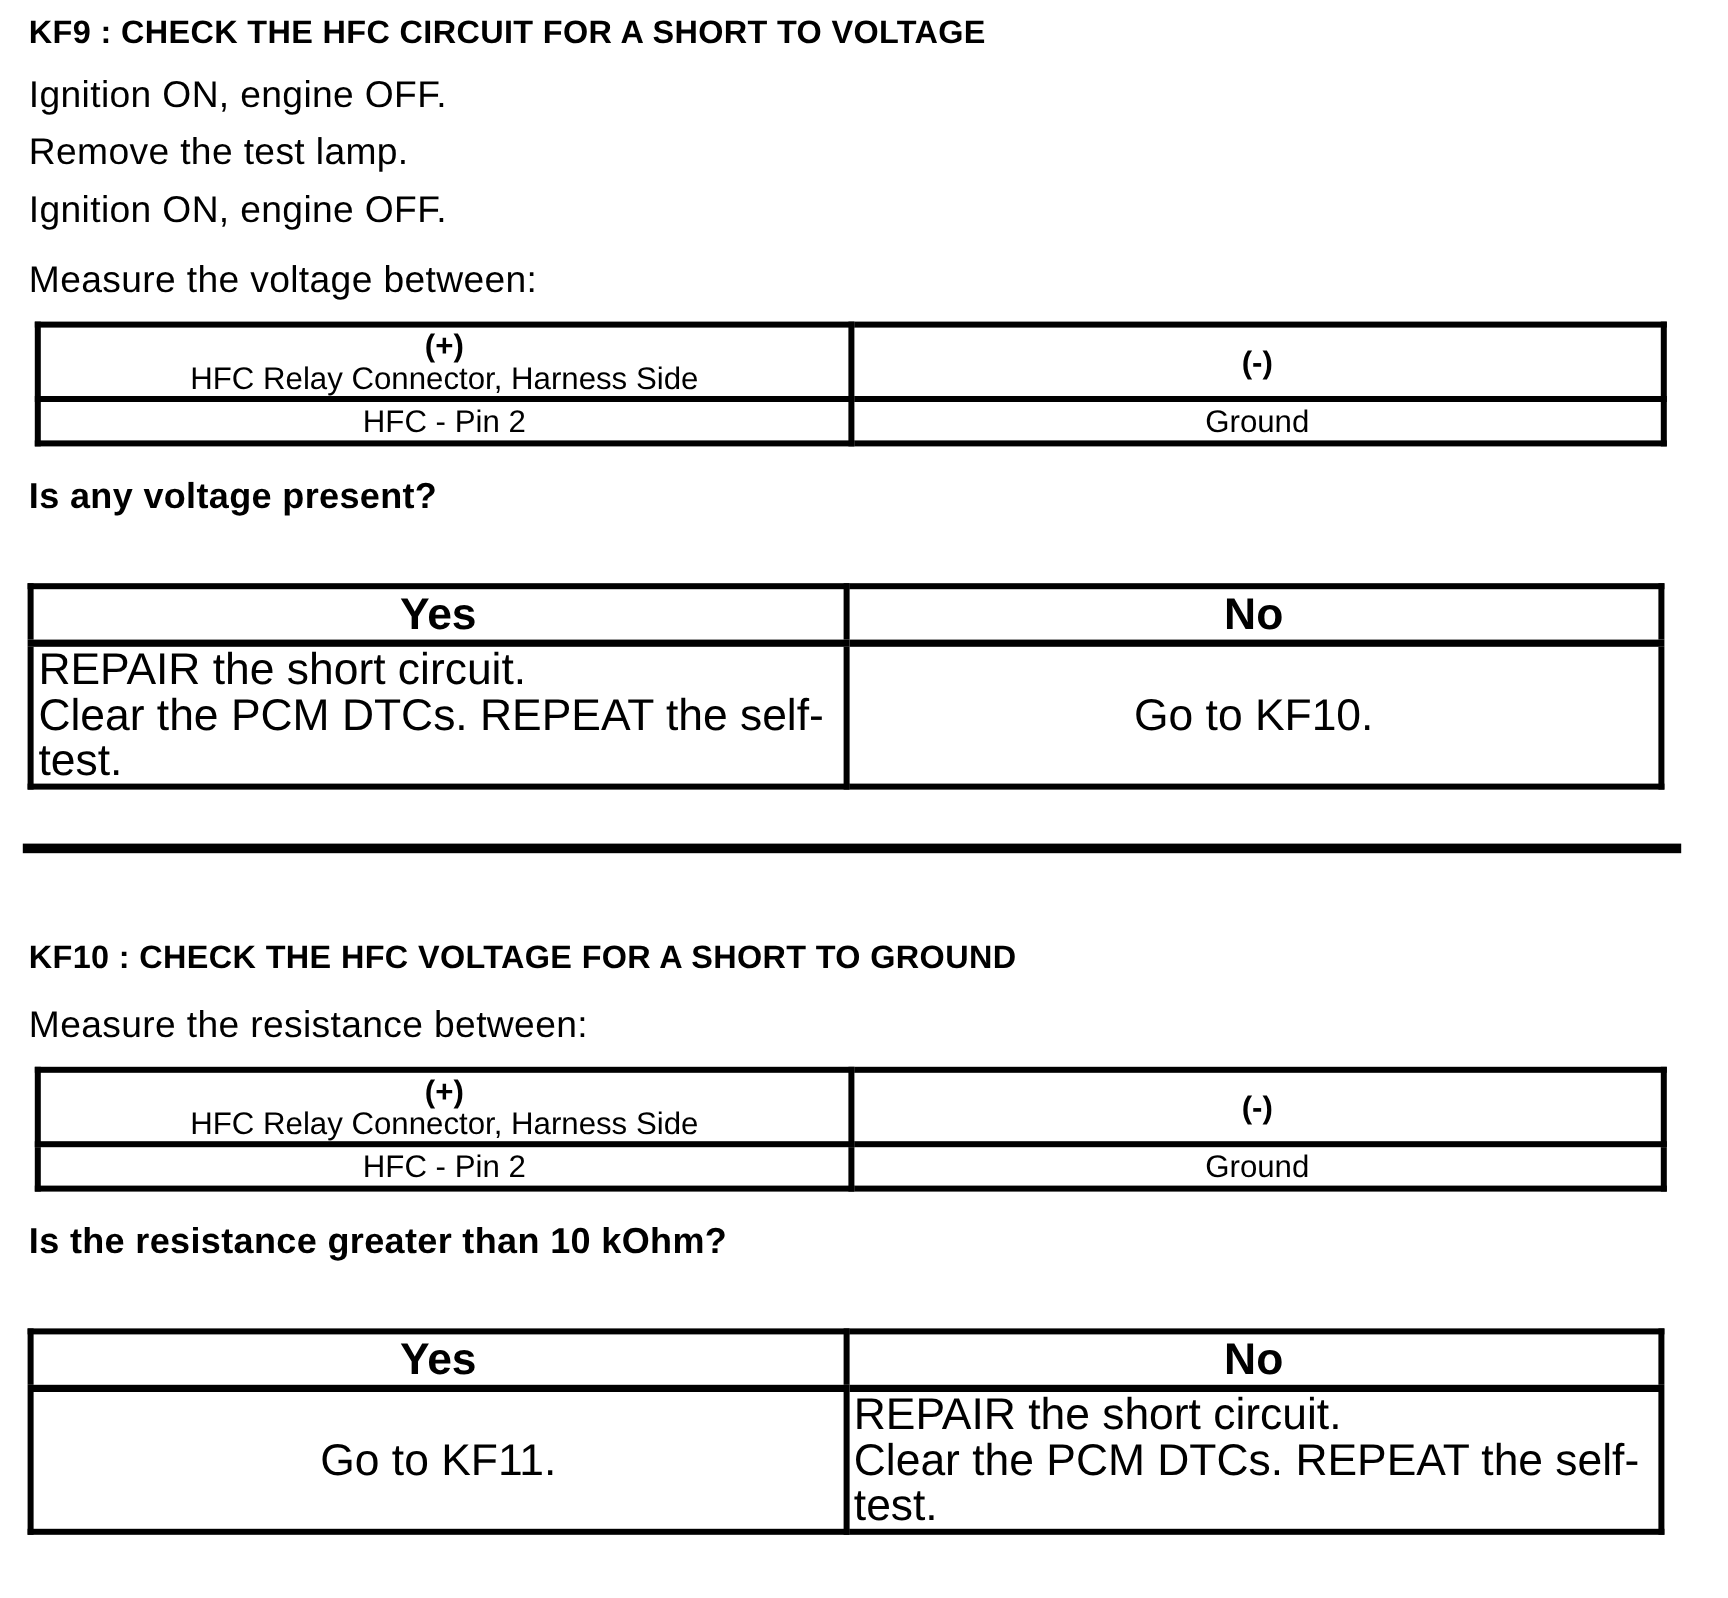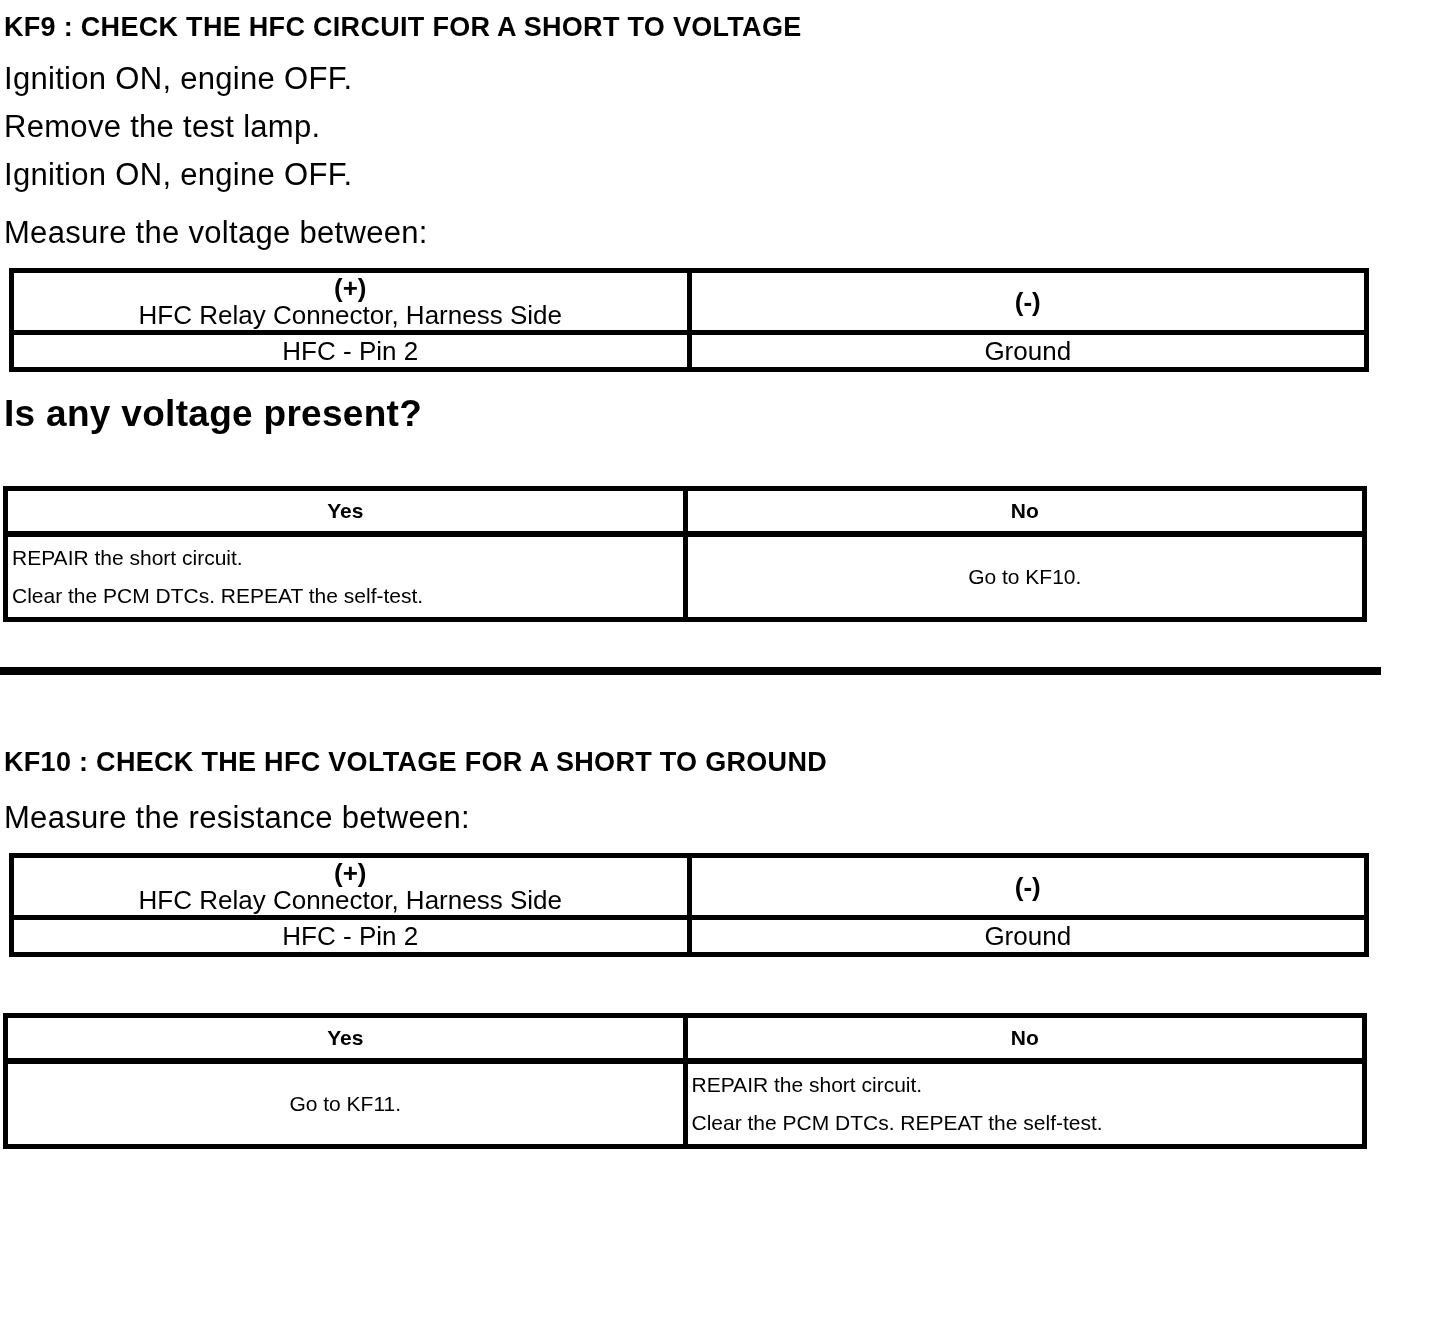"KF9 : CHECK THE HFC" .page { padding: 12px 20px 0 4px -> 12px 20px 0 24px }
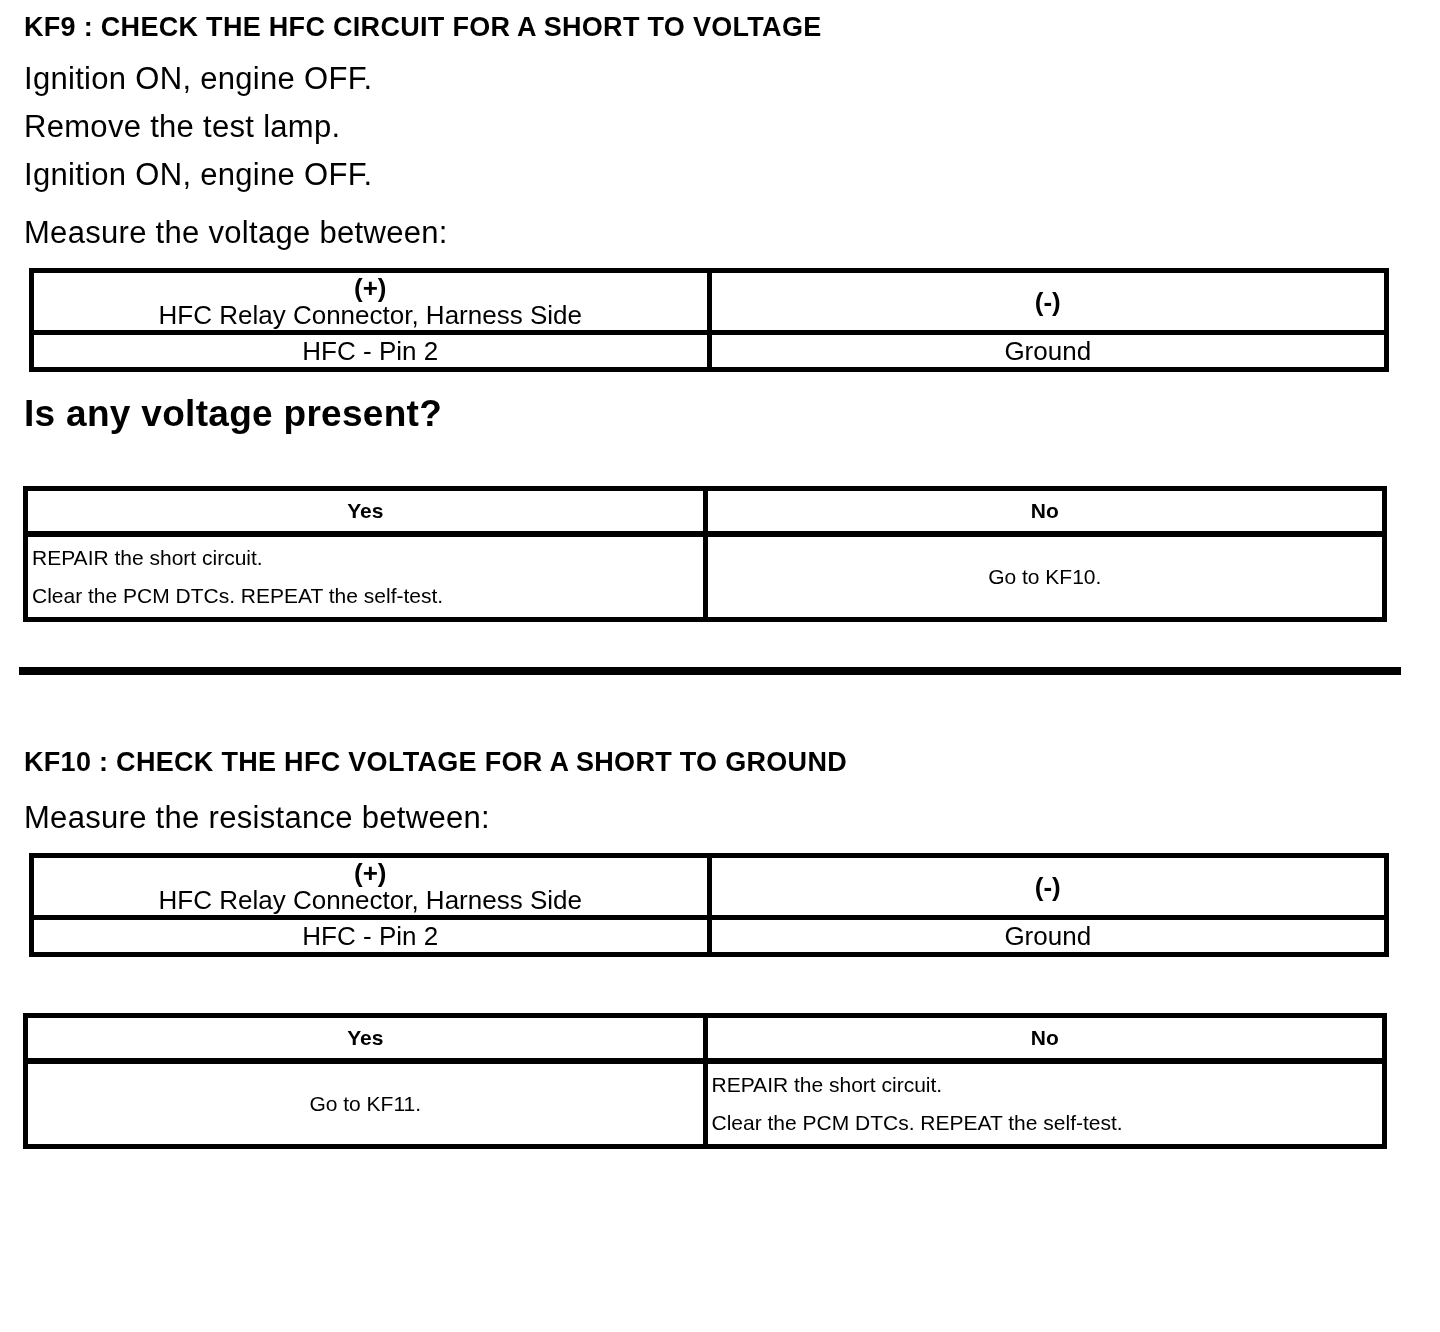"Is any voltage present?" .question { font-size: 37px -> 30px }
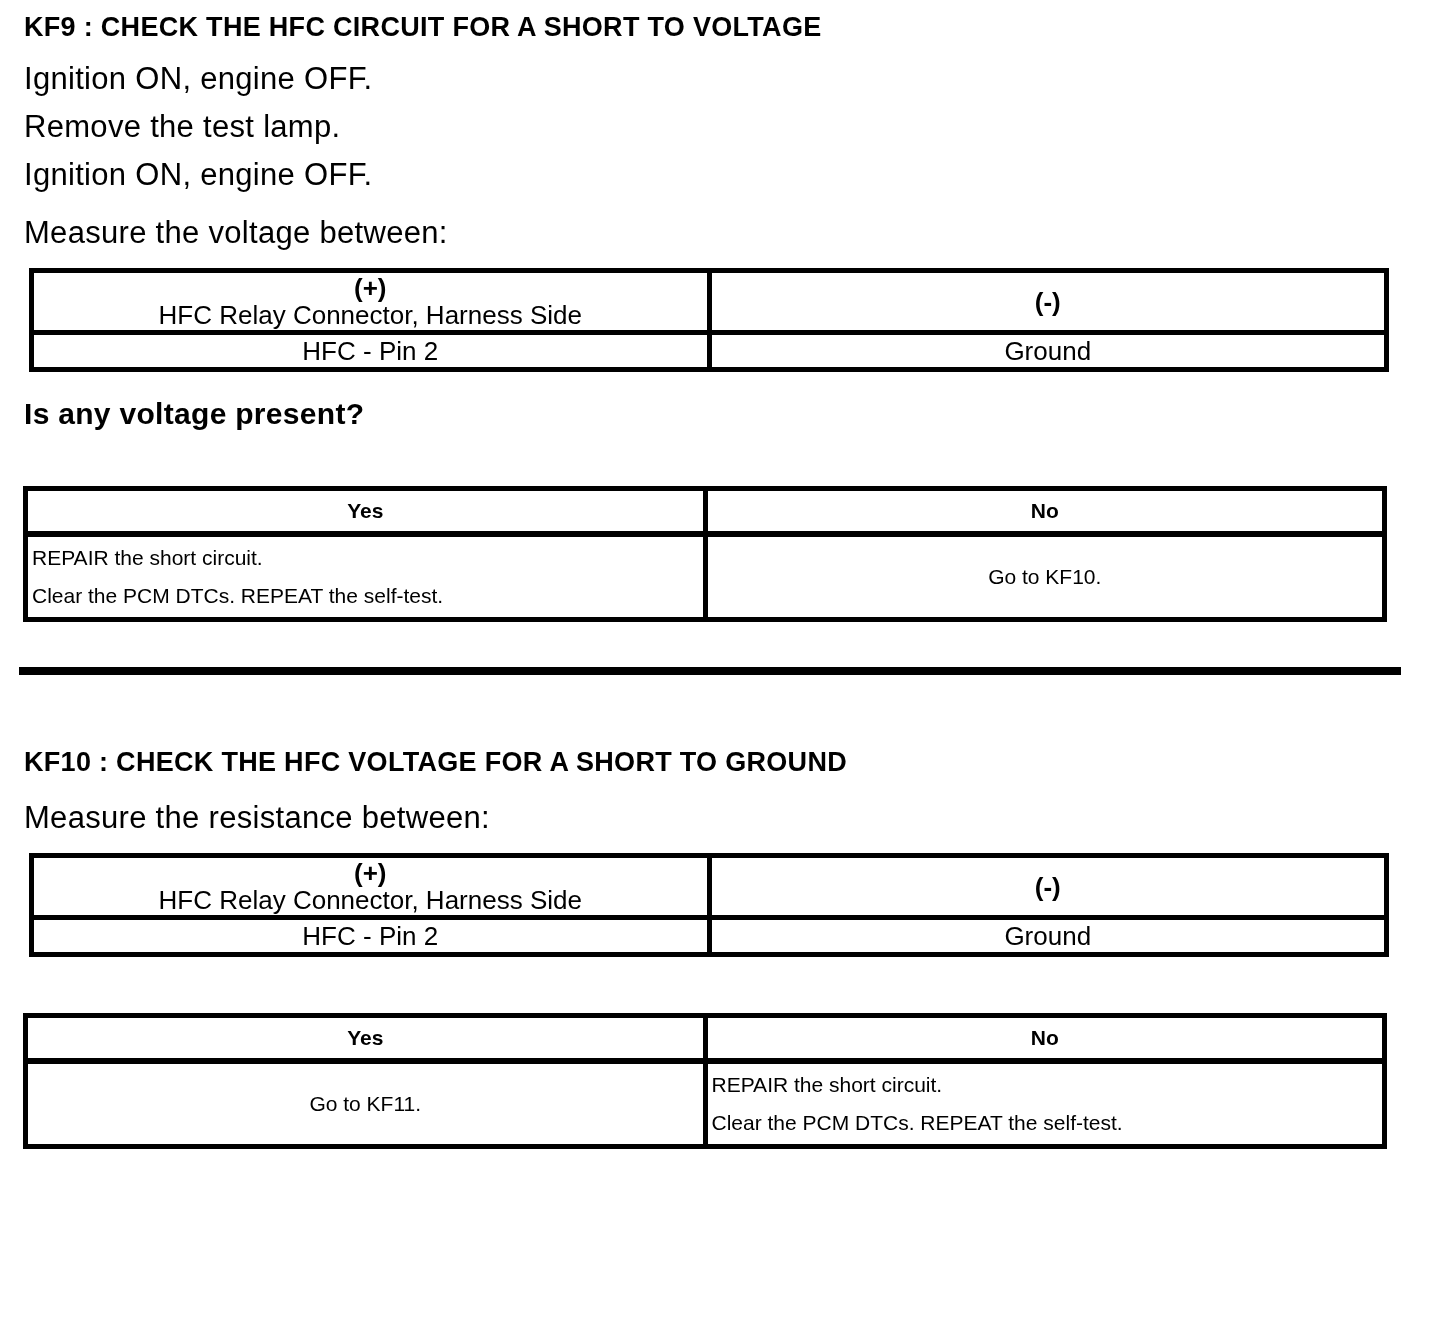"Yes" table.decision-table th, table.decision-table td { font-size: 21px -> 37px }
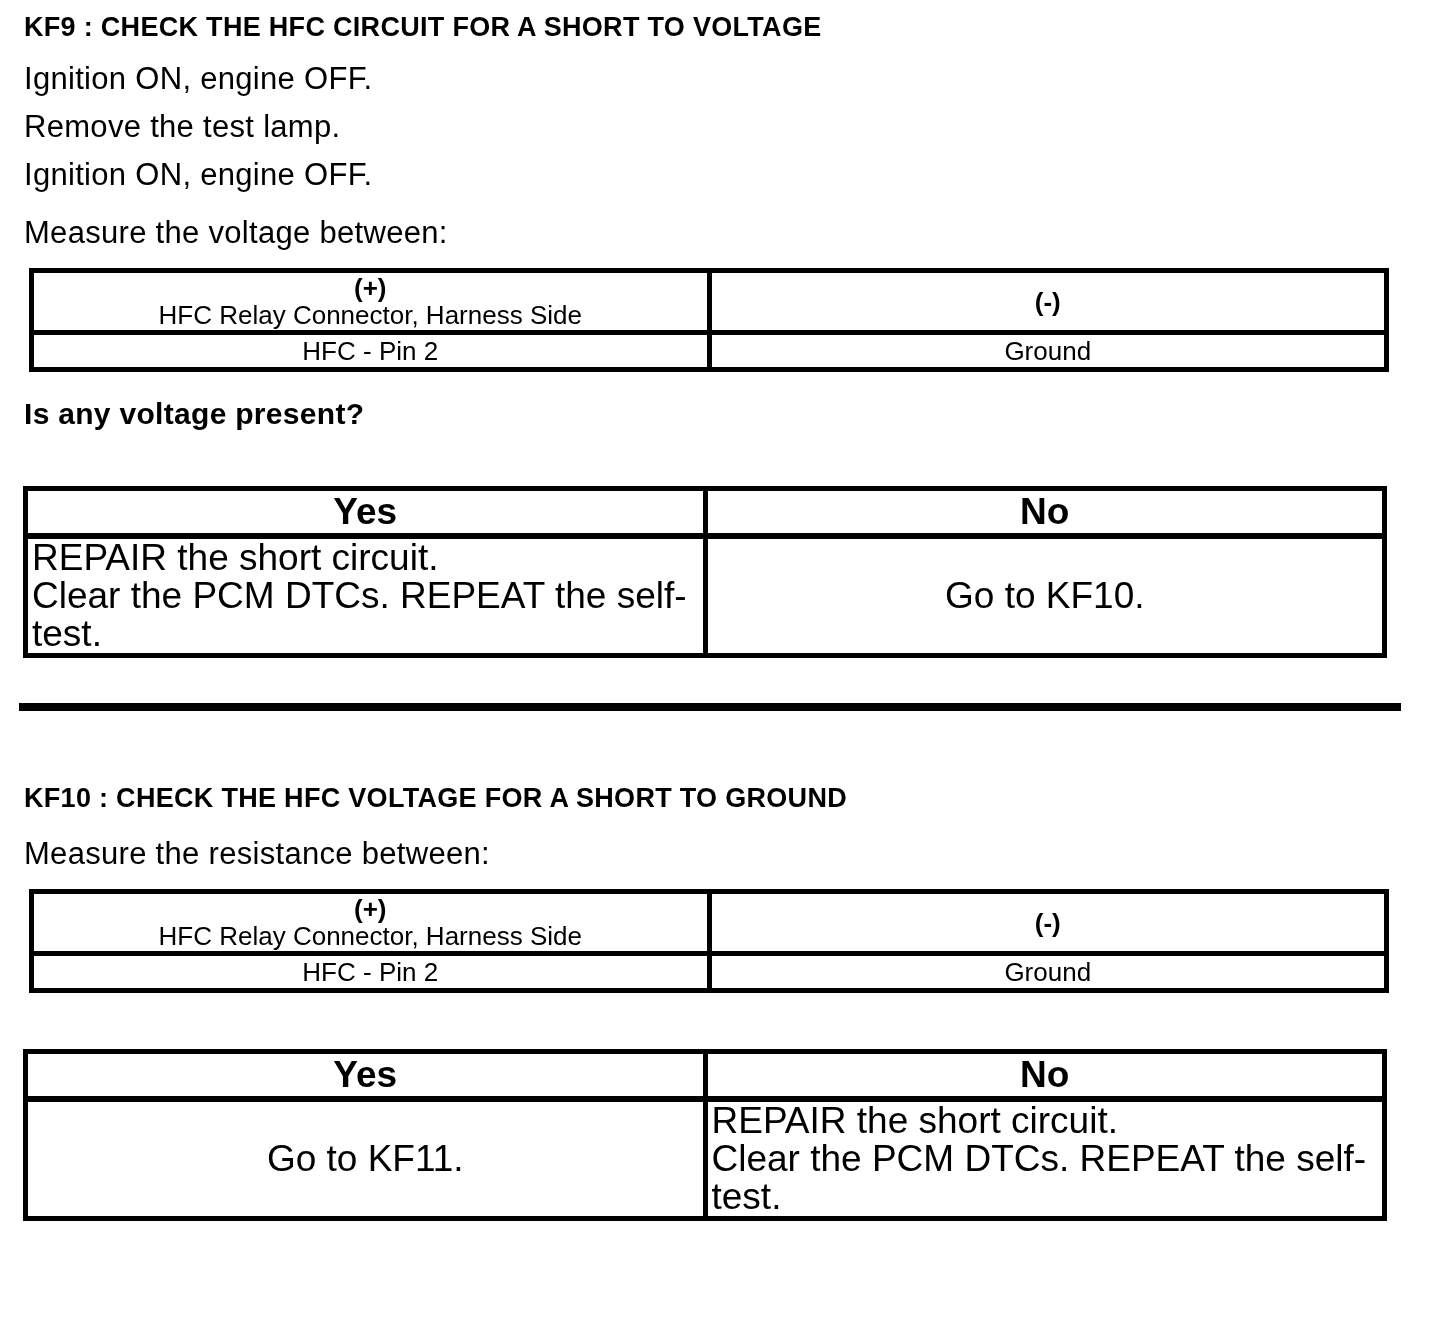"Is the resistance greater than" h2.question { html: none -> <h2>Is the resistance greater than 10 kOhm?</h2> }
